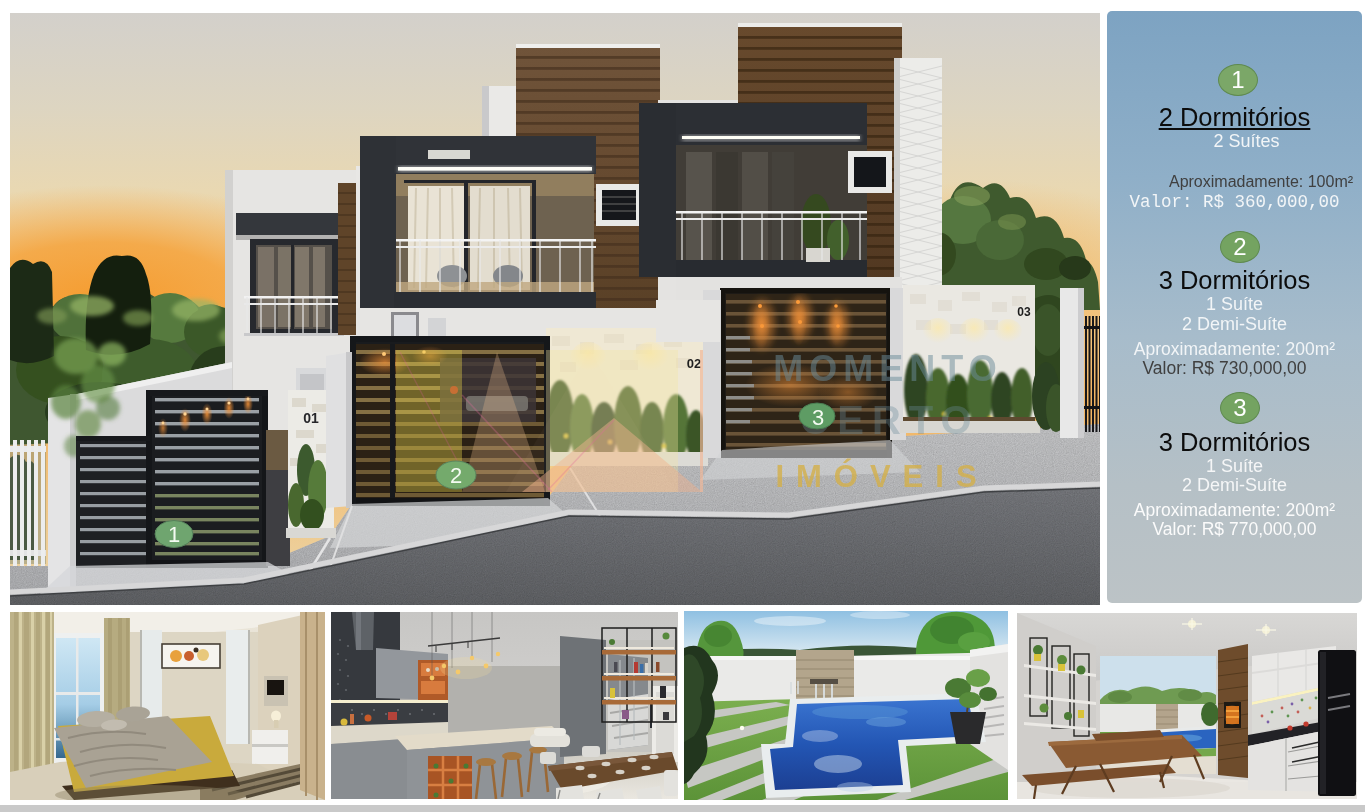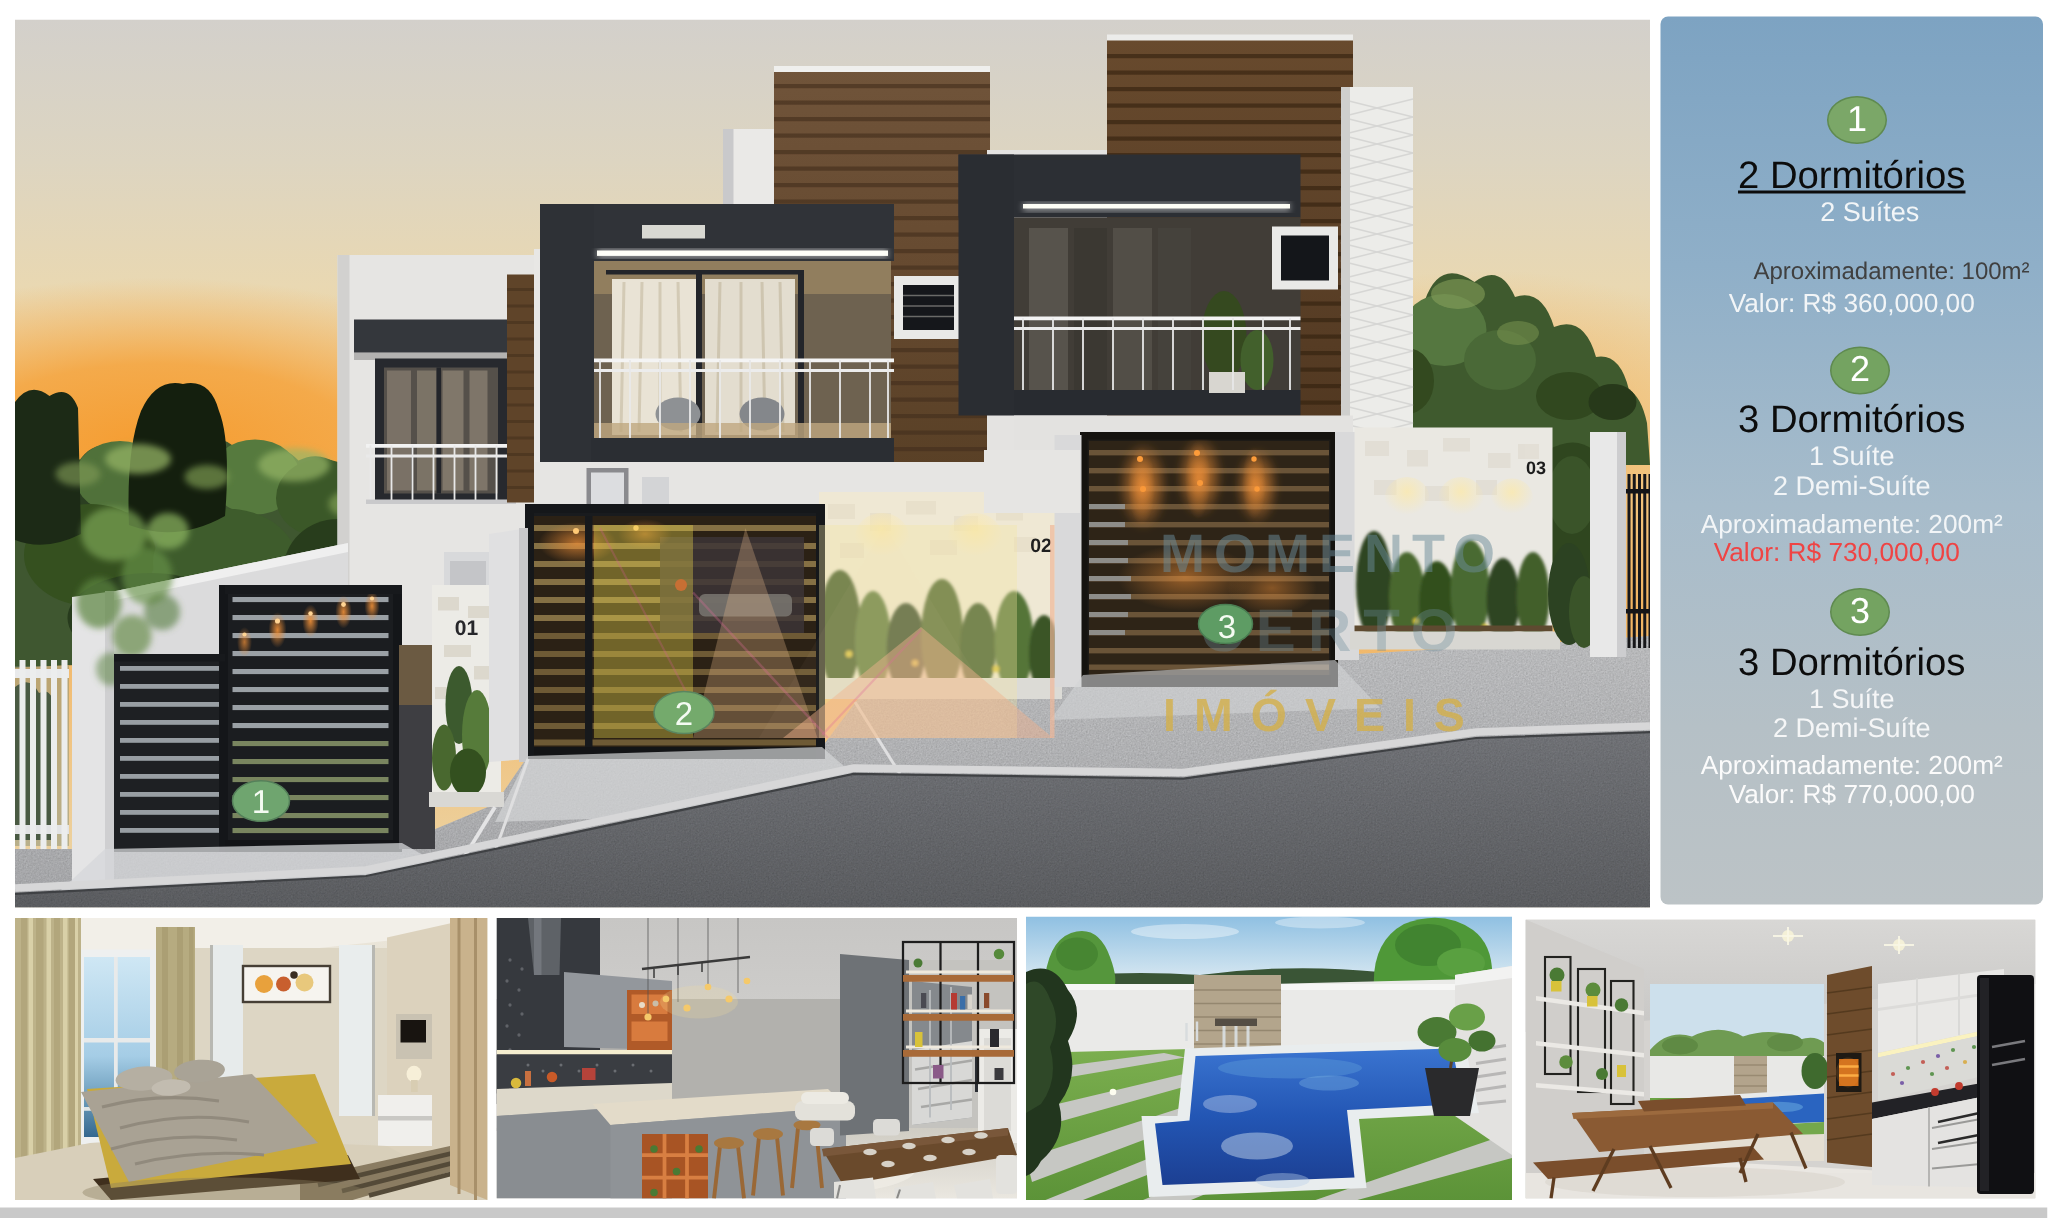"Valor: R$ 360,000,00" div.abs { font-family: none -> Liberation Mono, monospace }
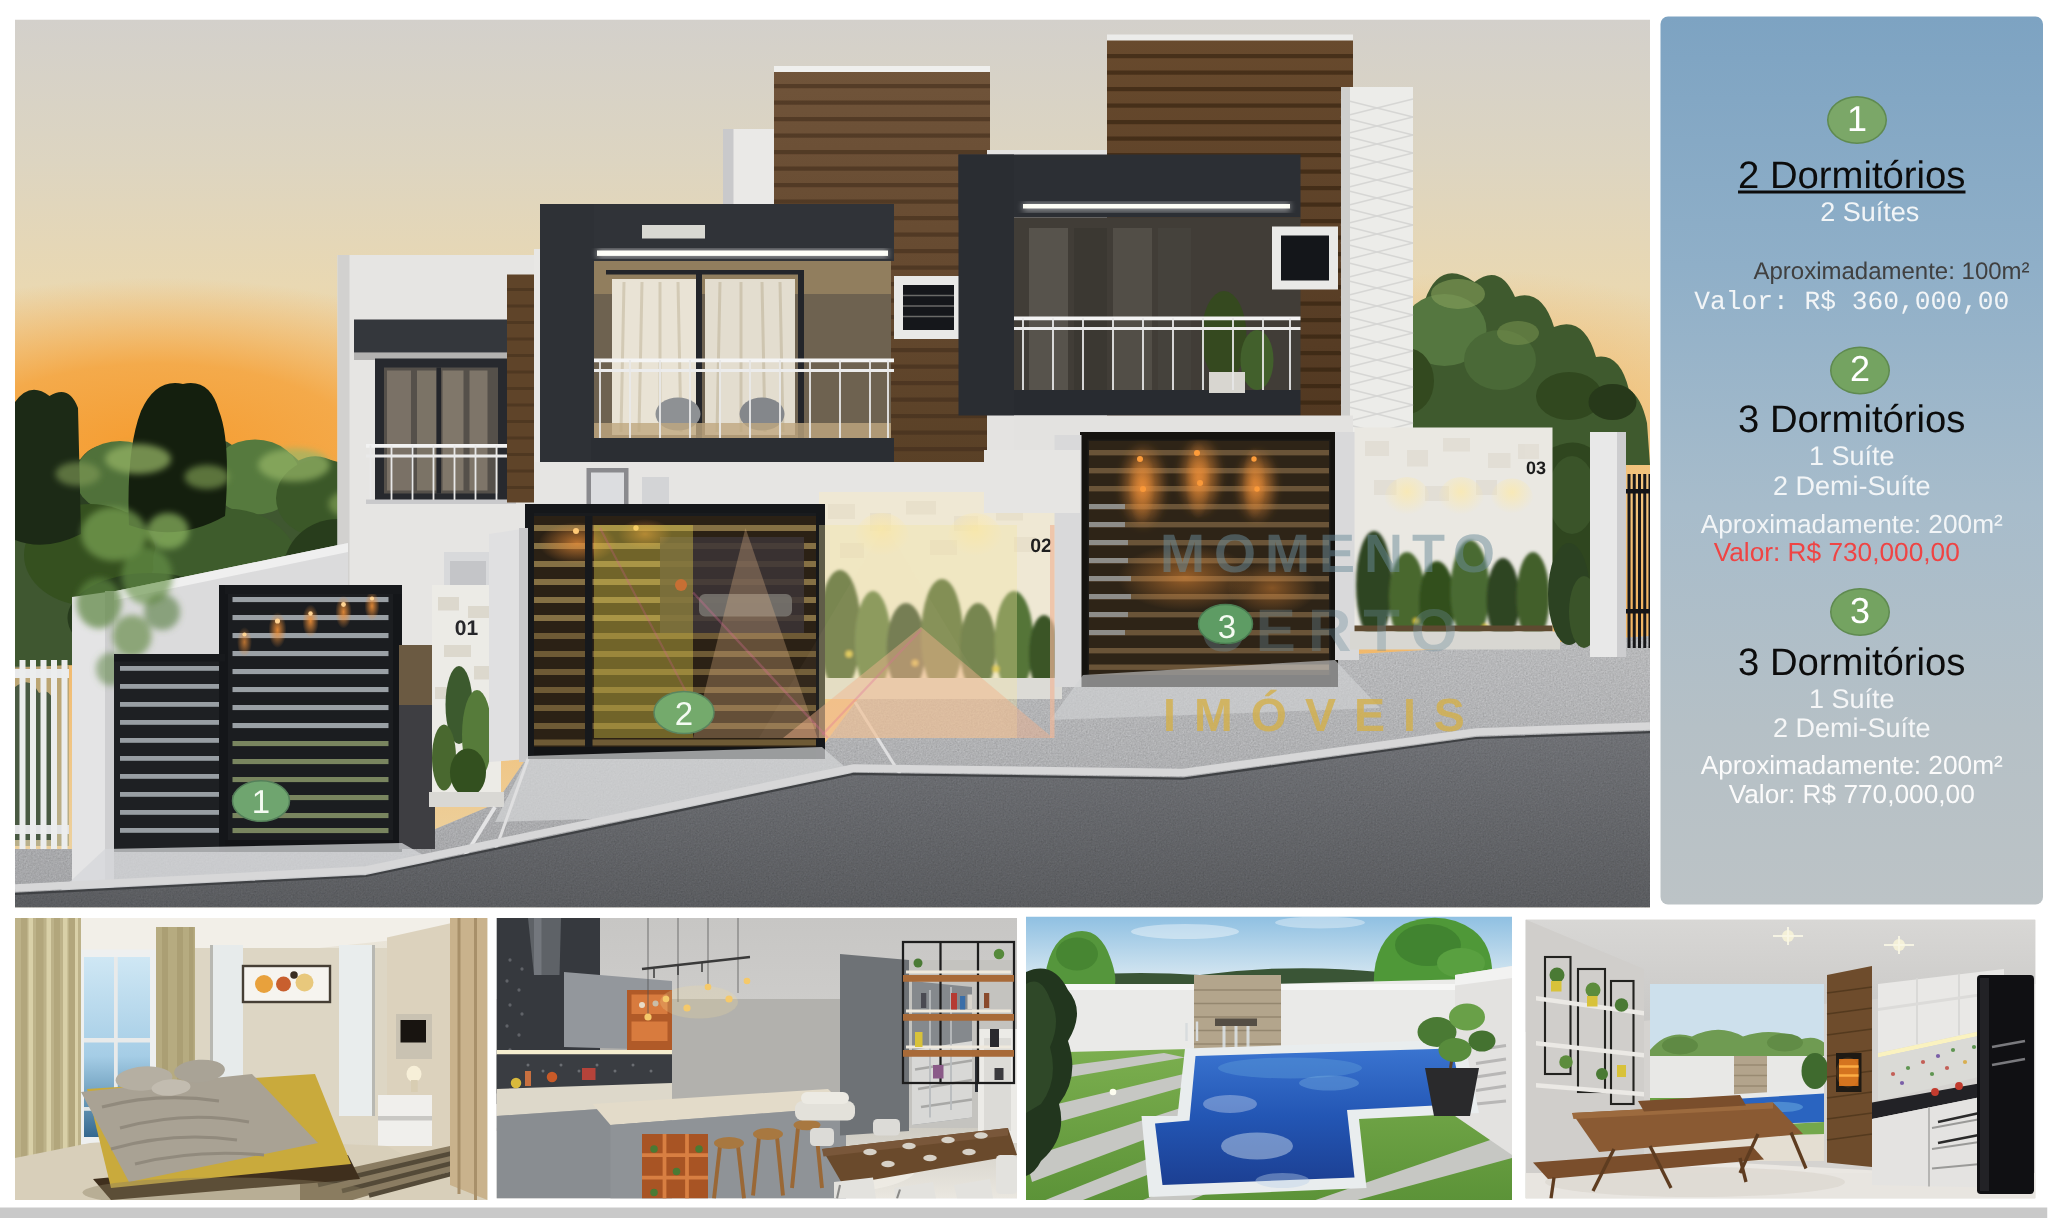"Valor: R$ 730,000,00" div.abs { color: #ef4444 -> #404040 }
